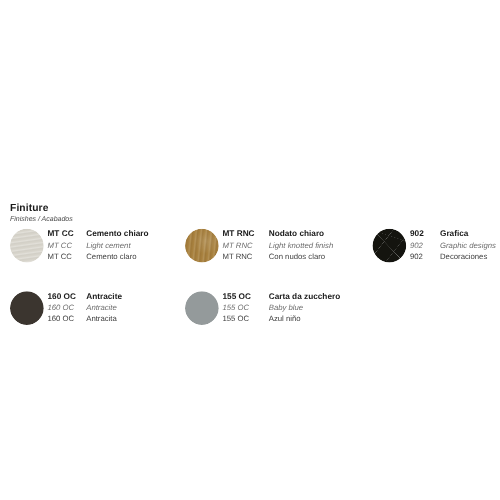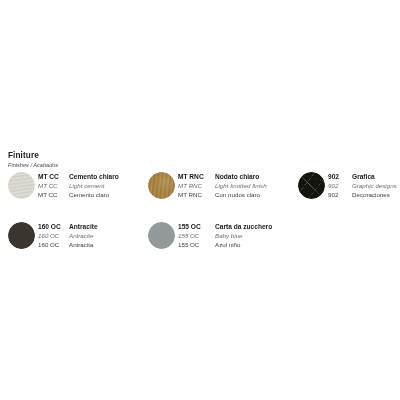"Finiture" #legend-root { top: 4px -> 15px }
